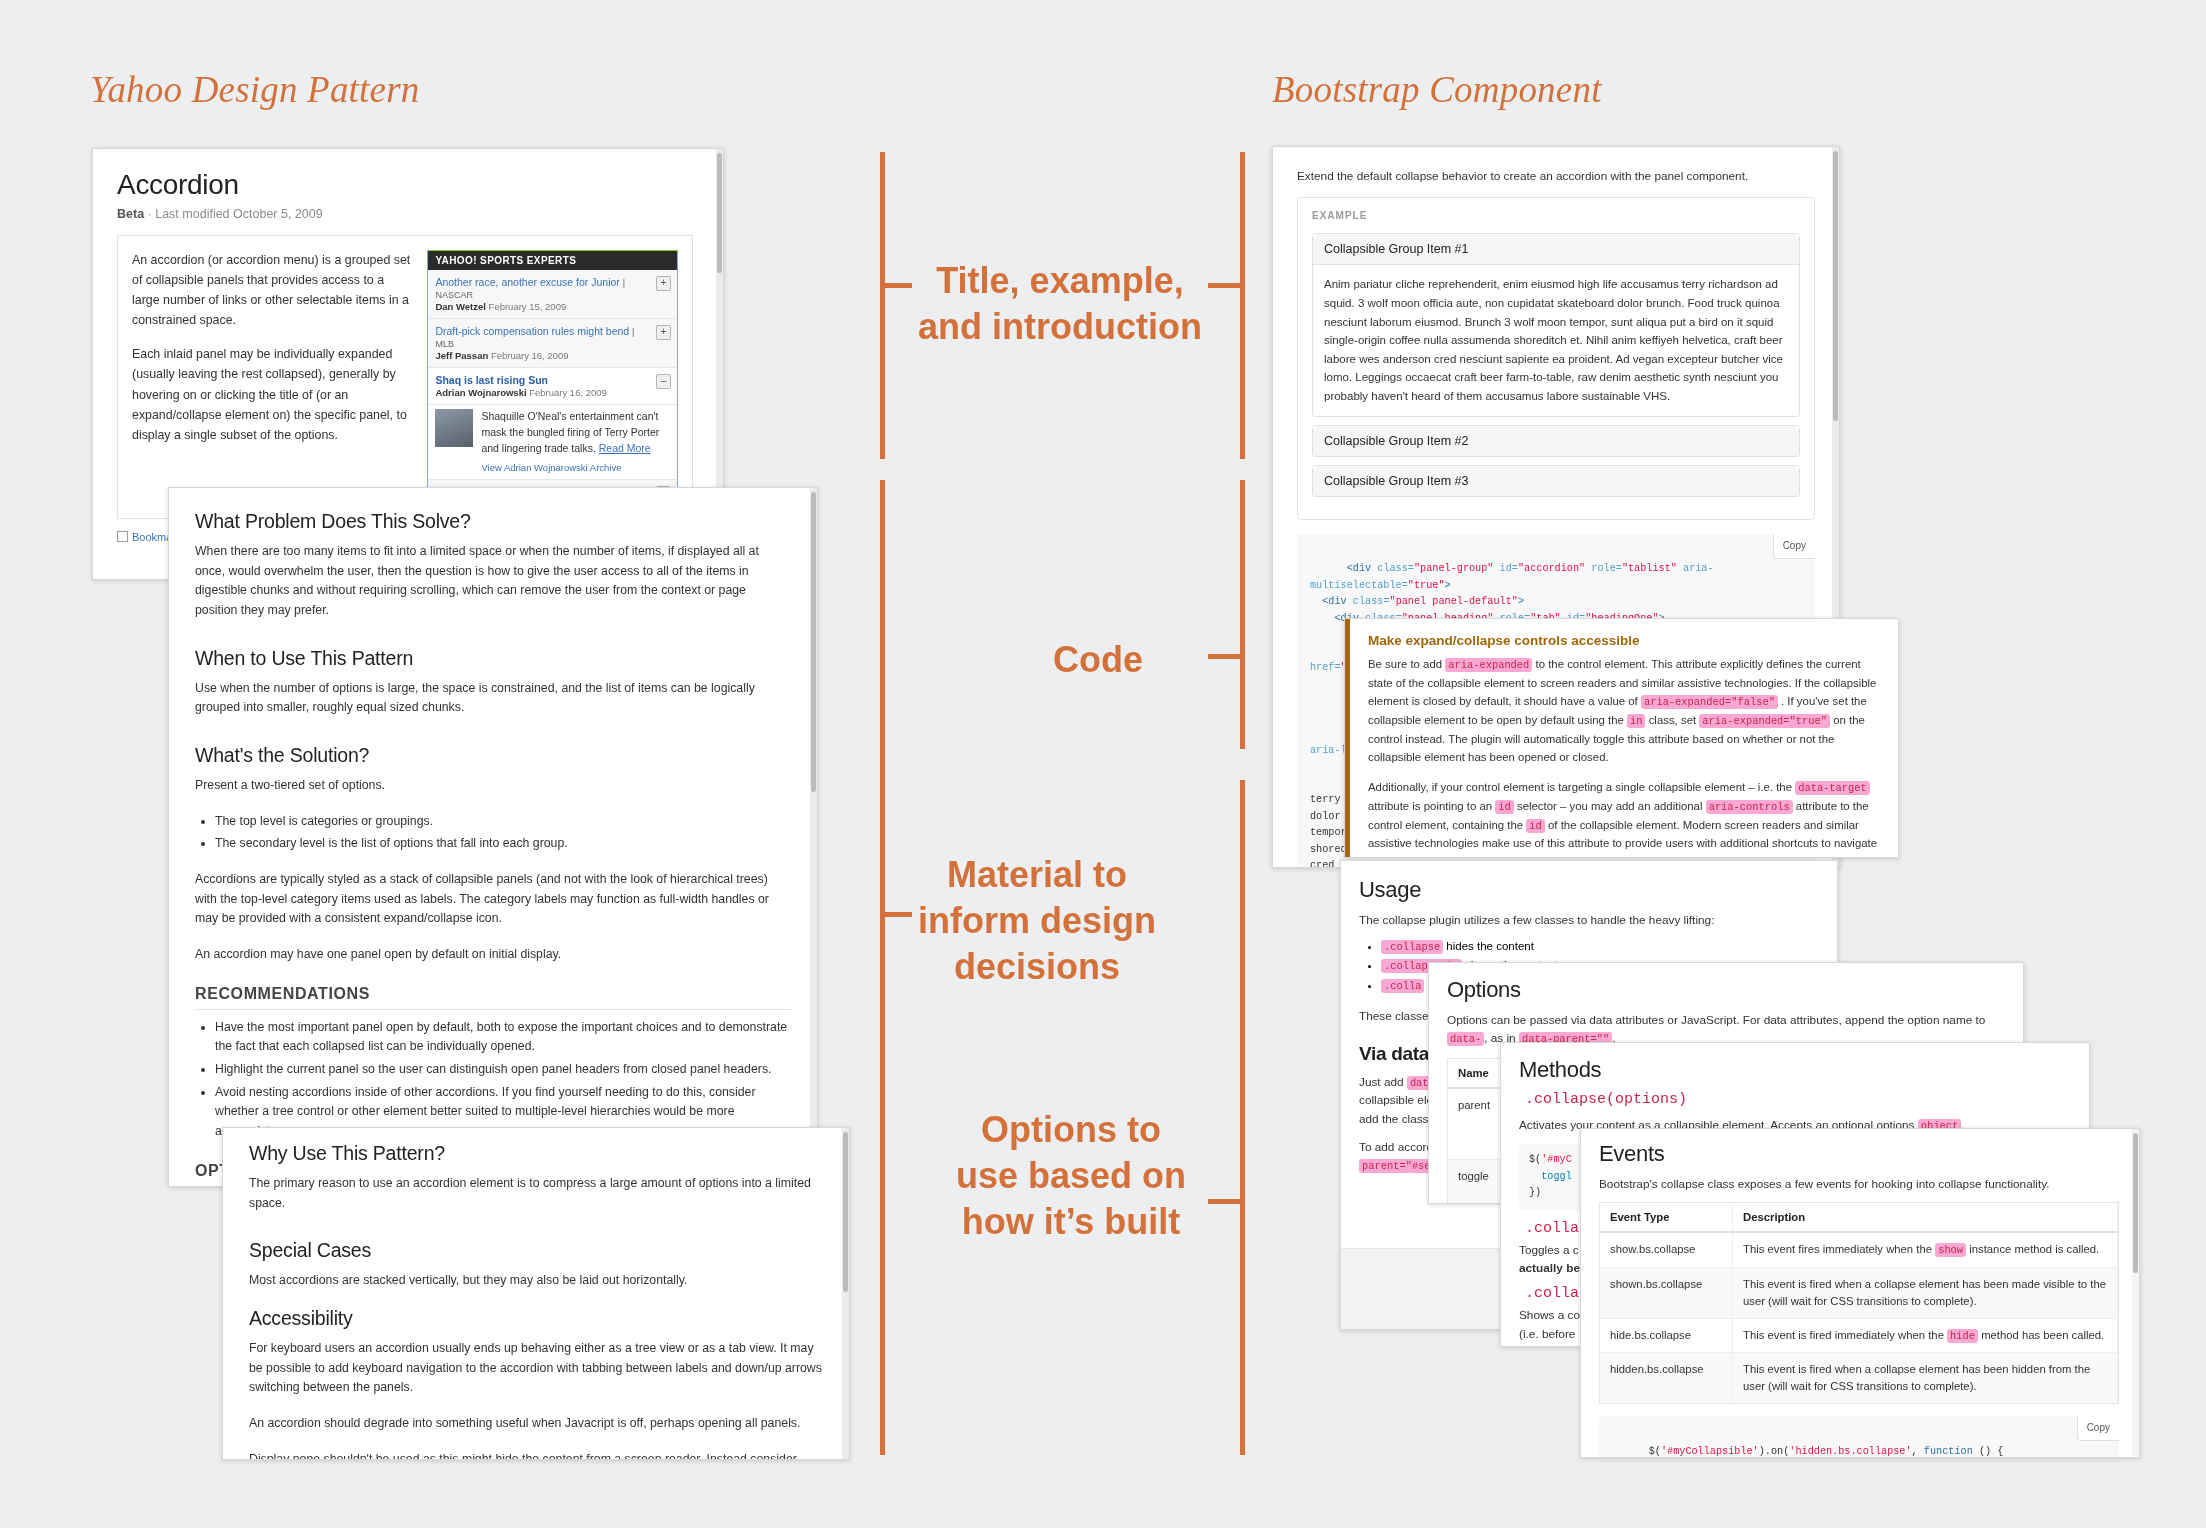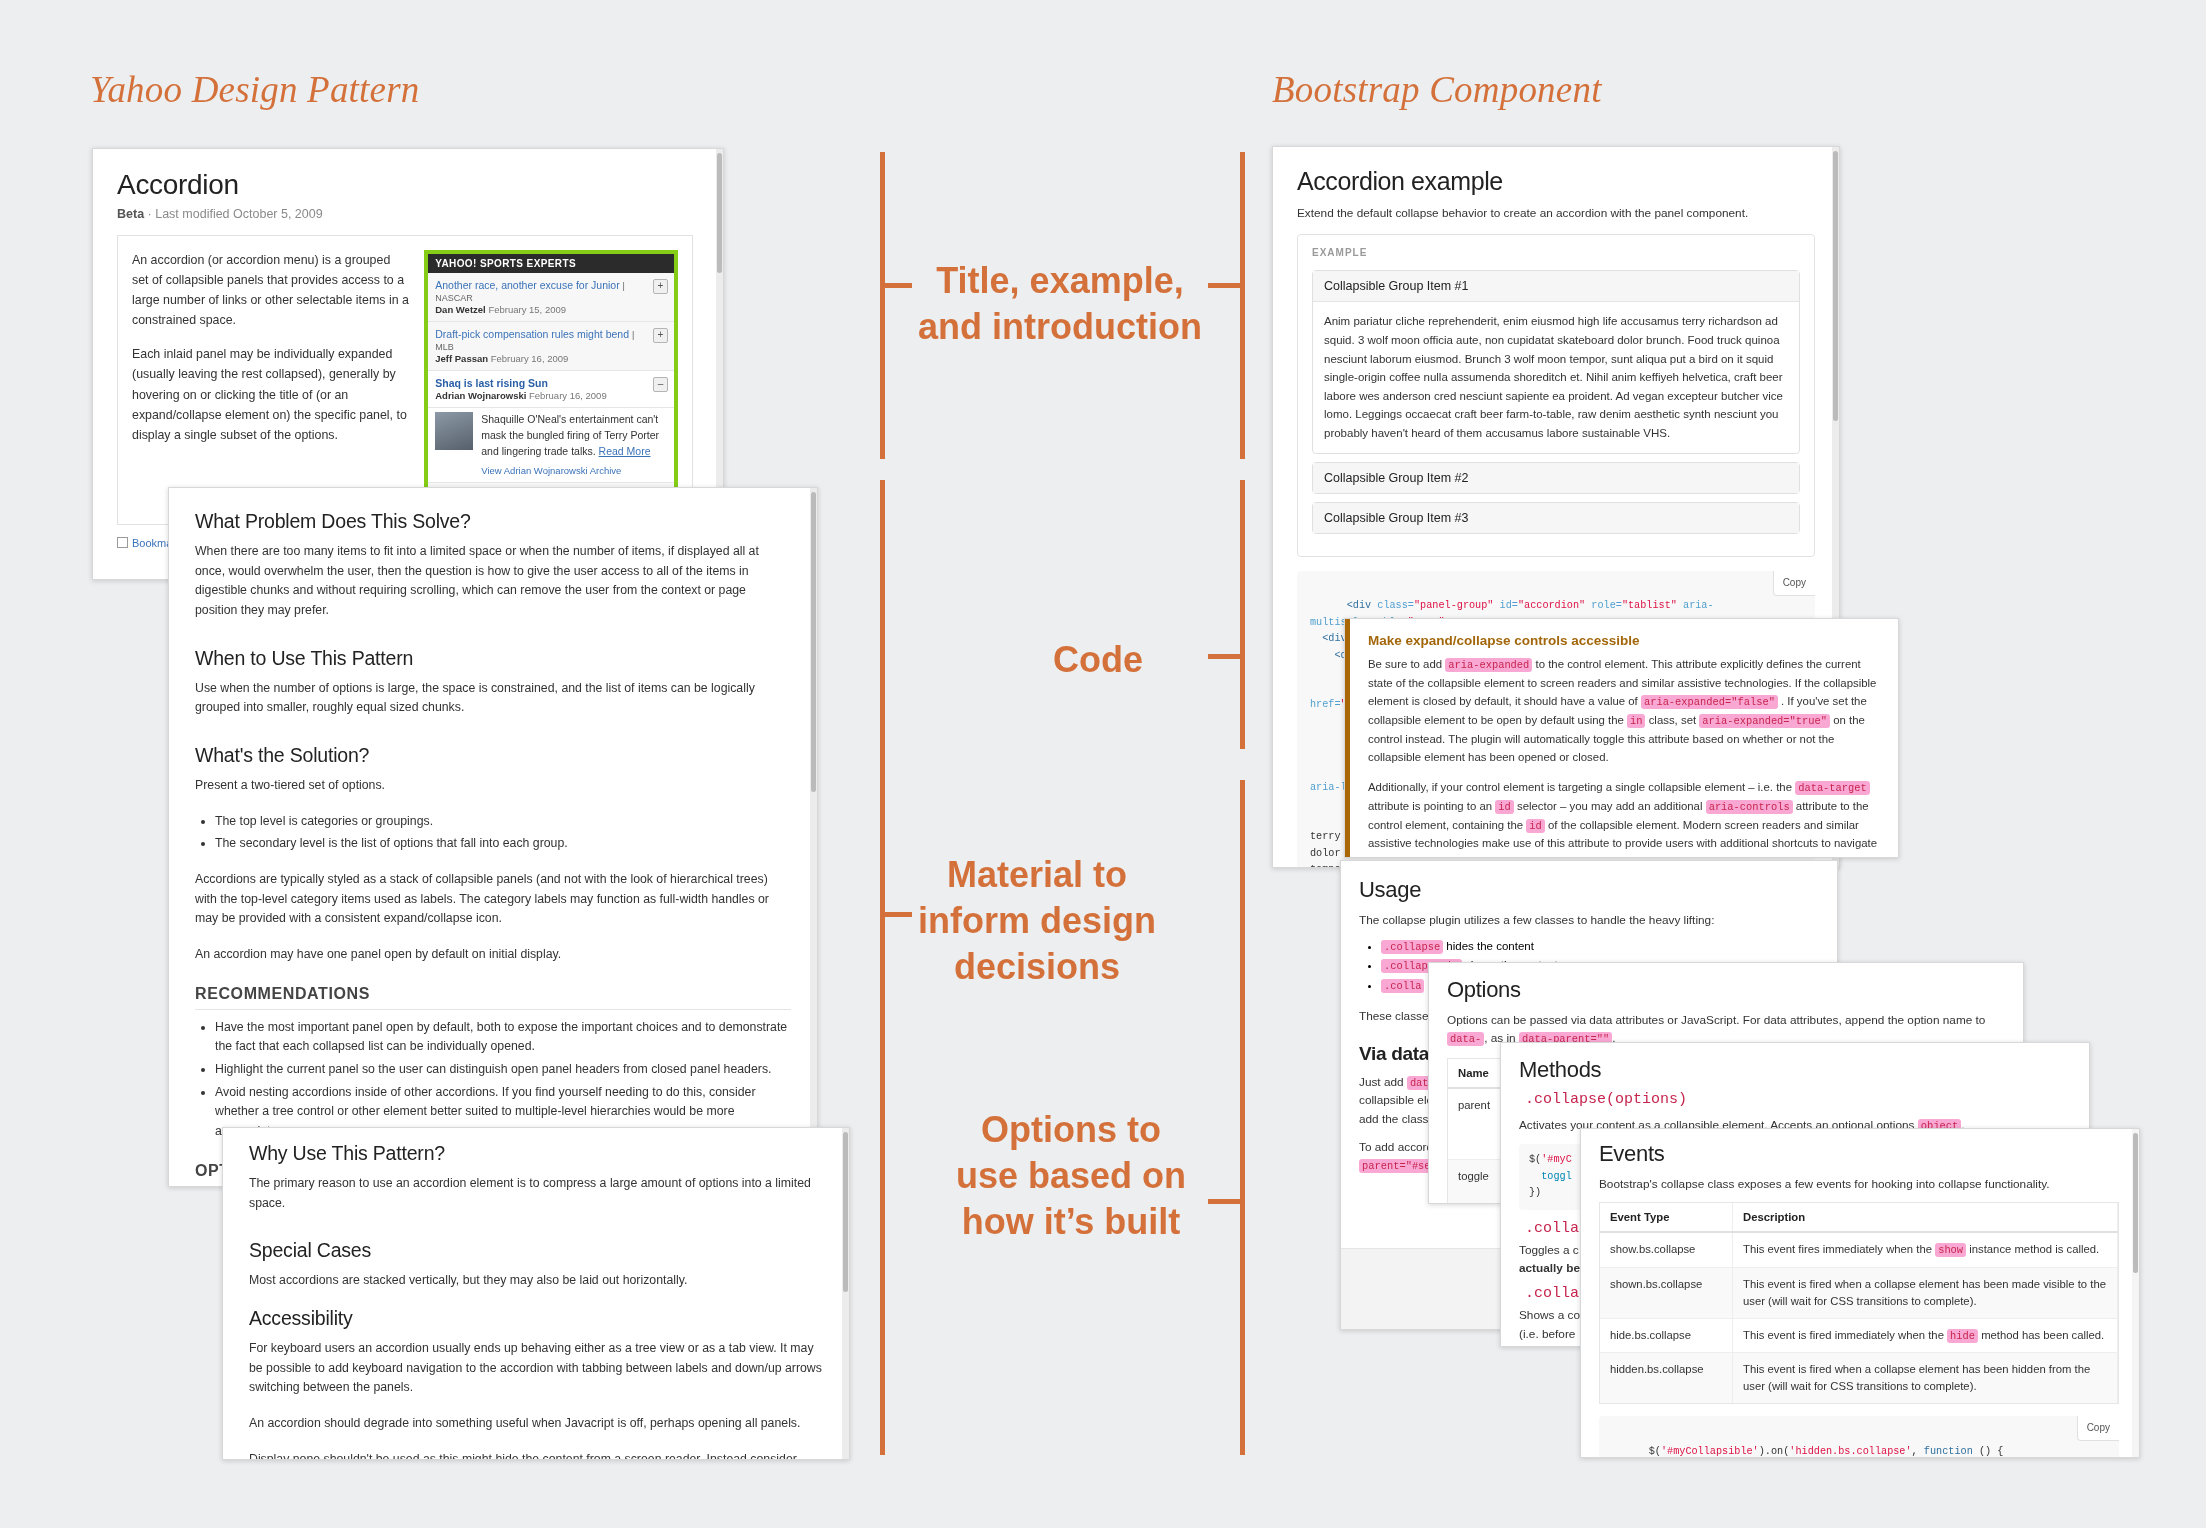"Accordion example" h1 { html: <h1>Accordion example</h1> -> none }
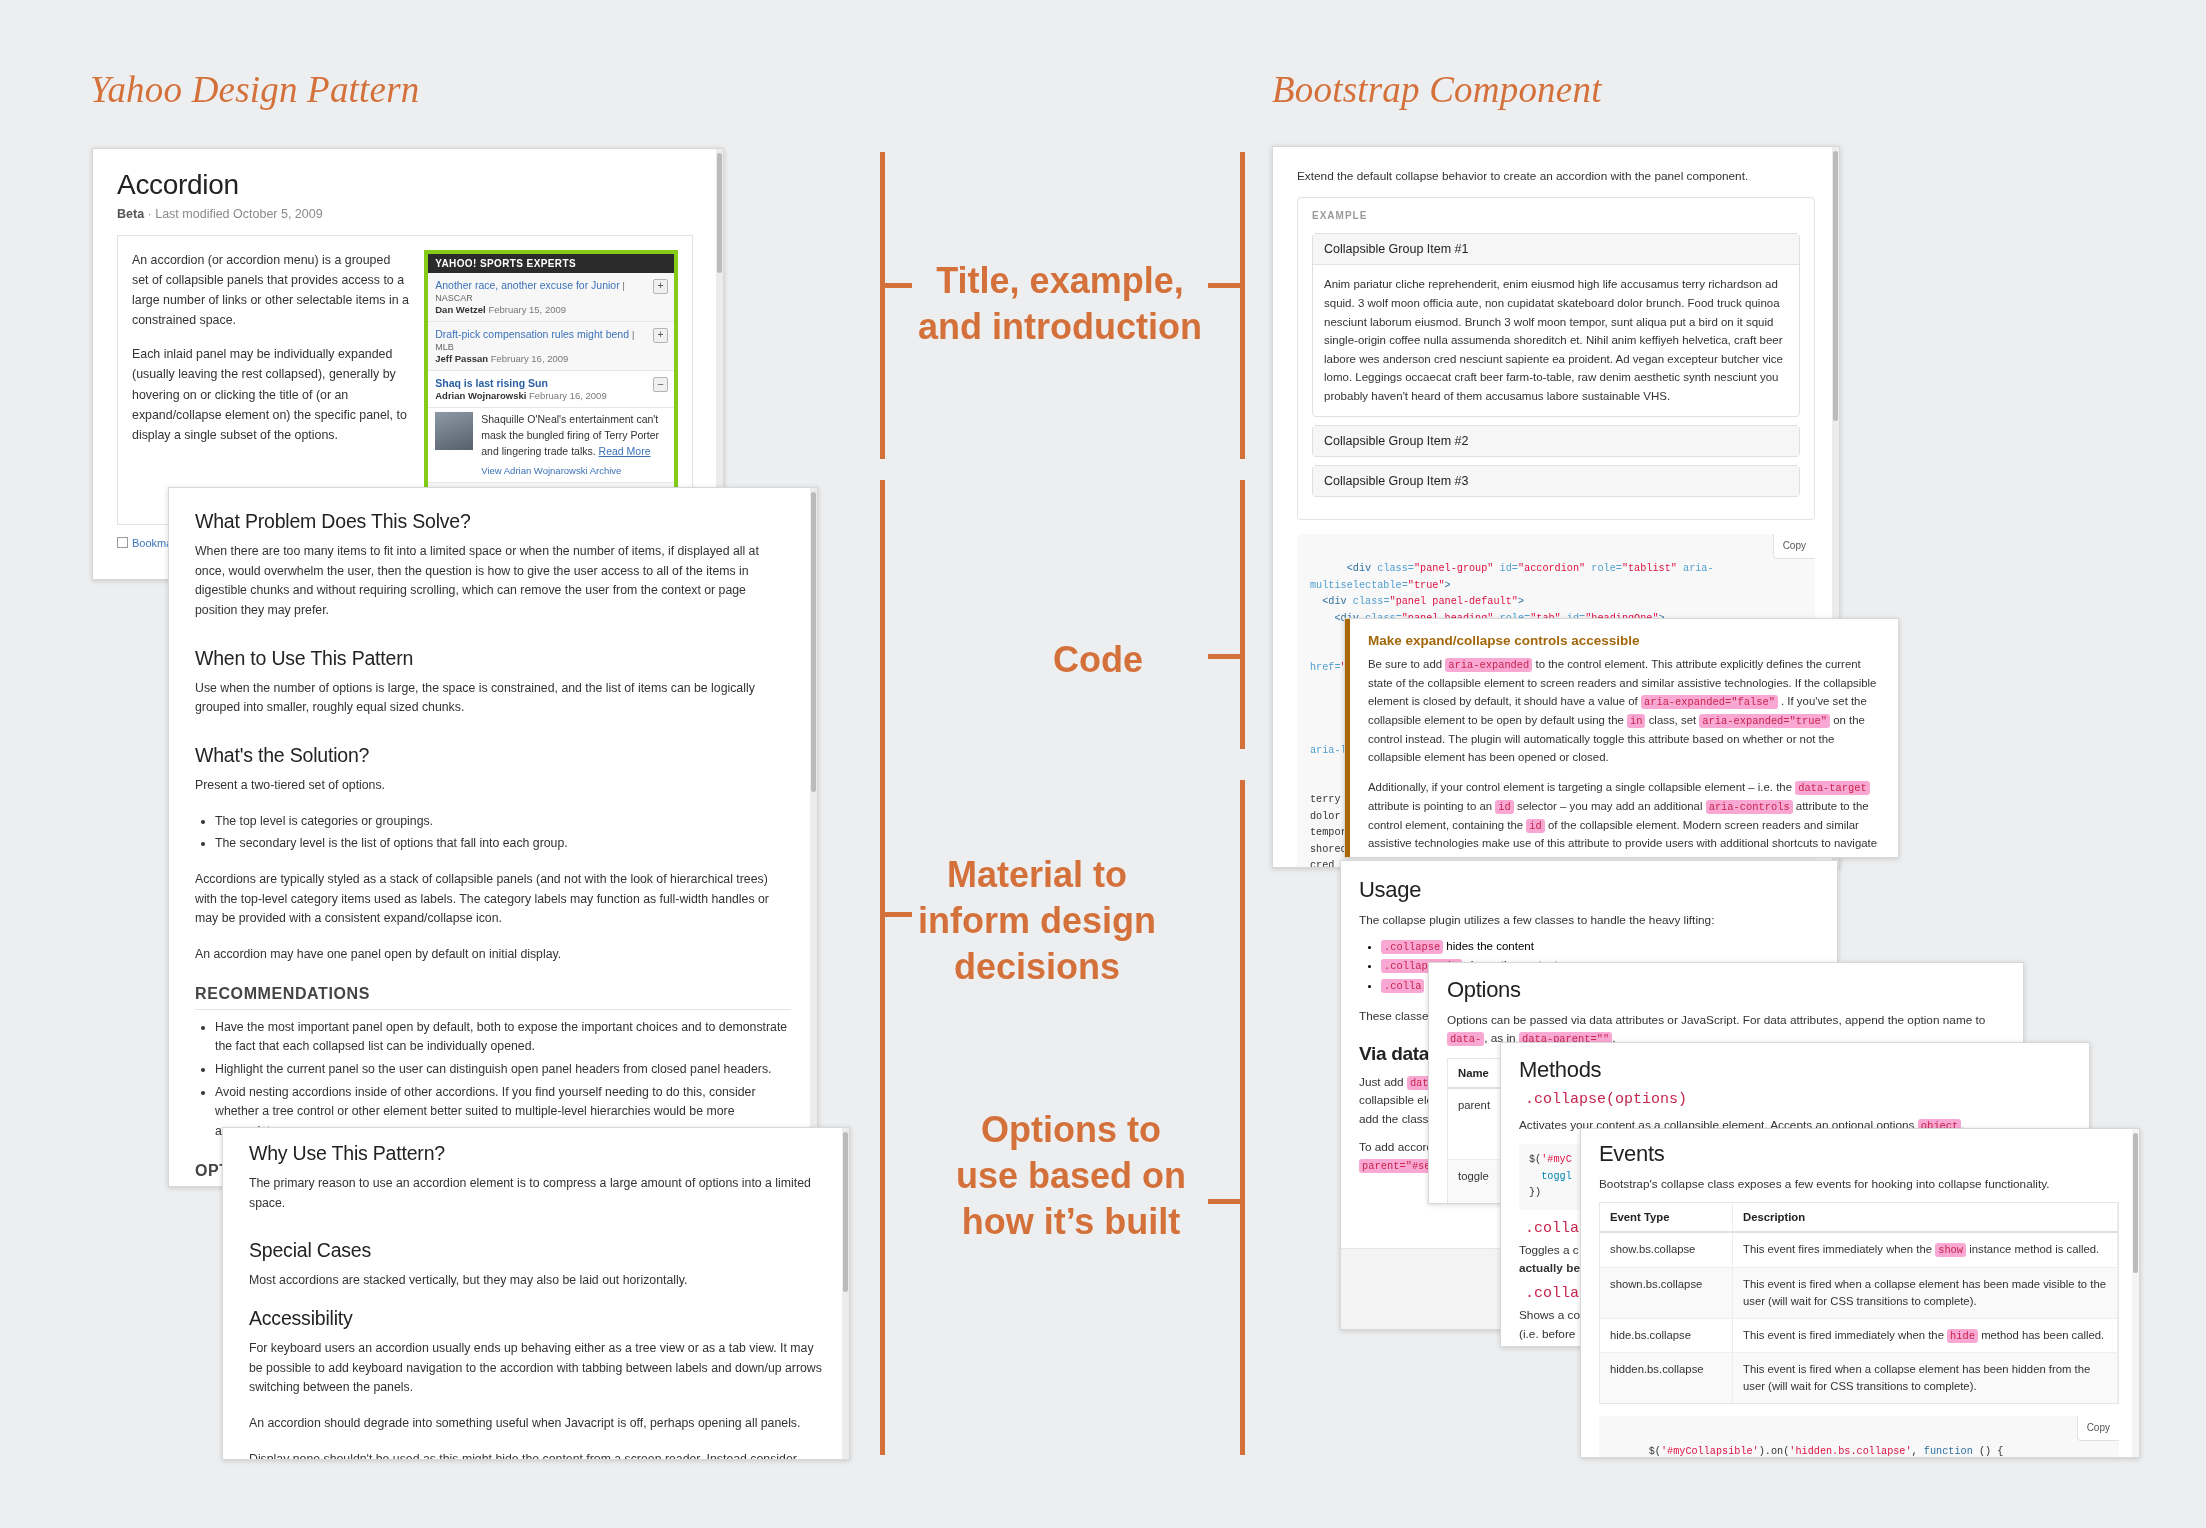"YAHOO! SPORTS EXPERTS" .ysw { border: 4px solid #84cc16 -> 1px solid #84cc16 }
